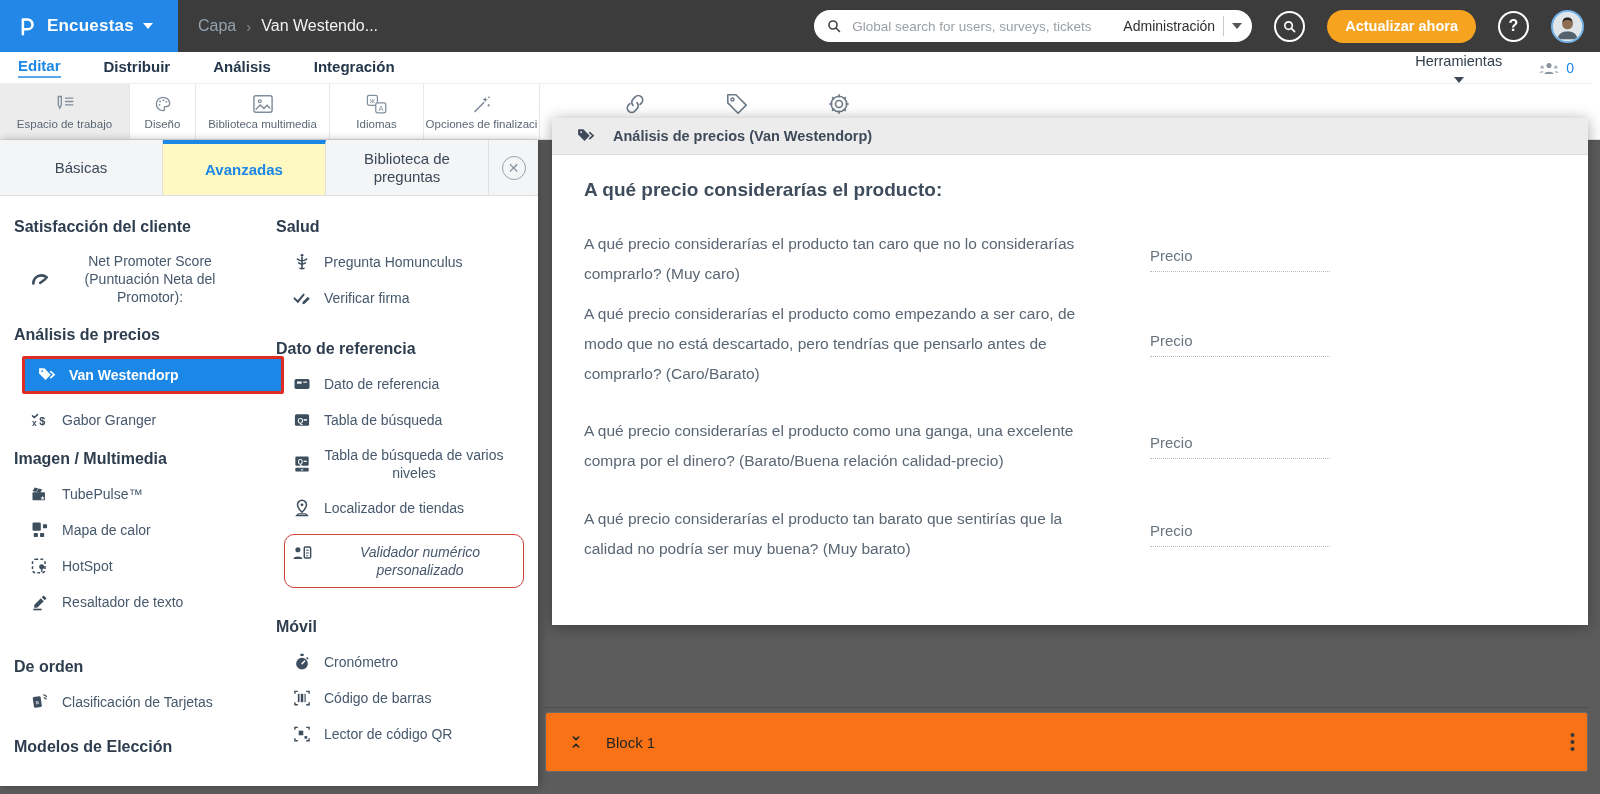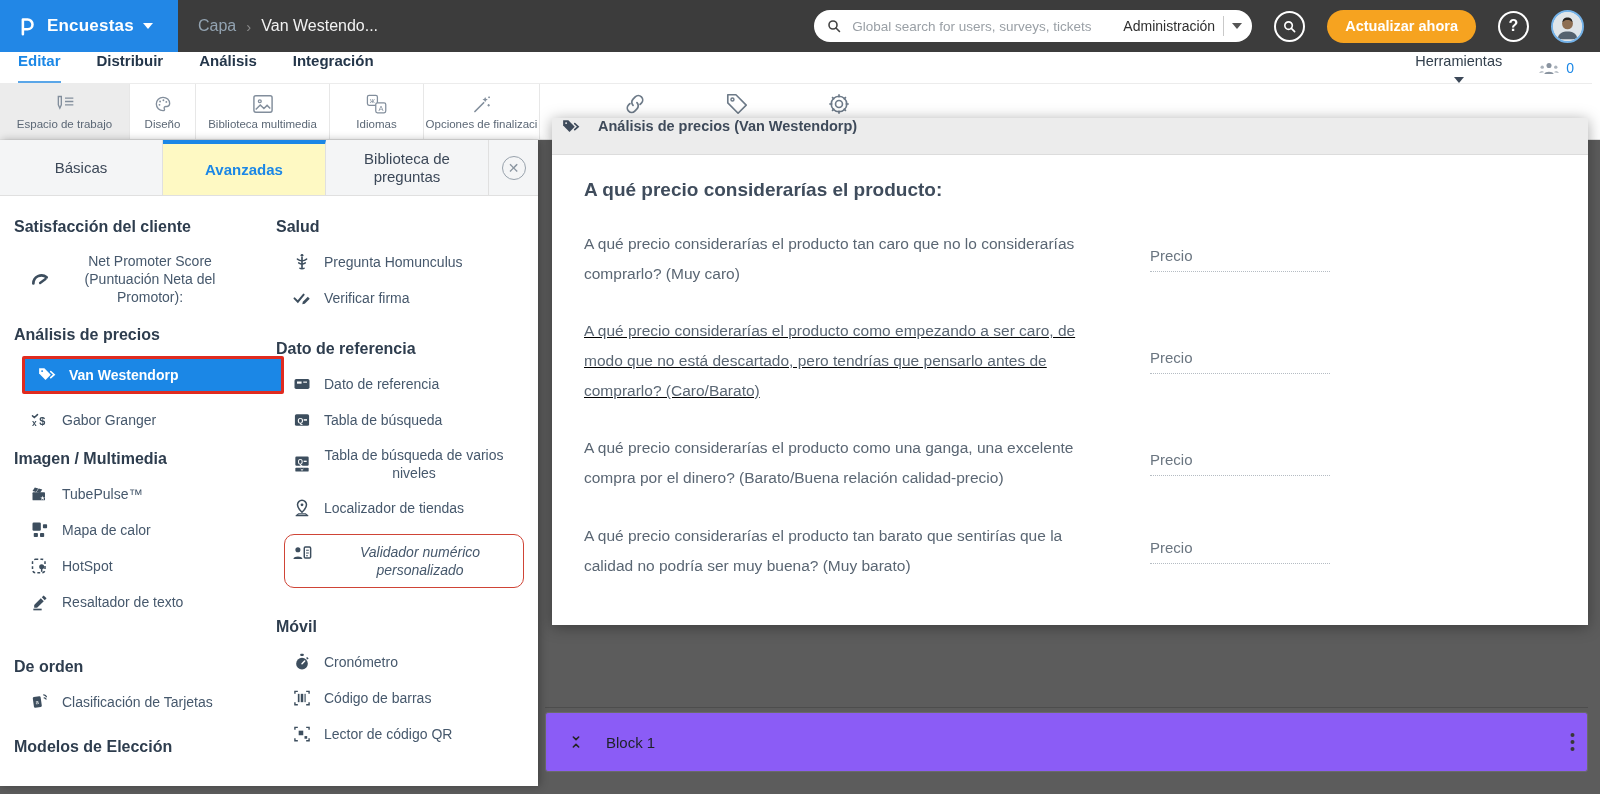"Editar" .menubar { align-items: none -> center; gap: none -> 7px }
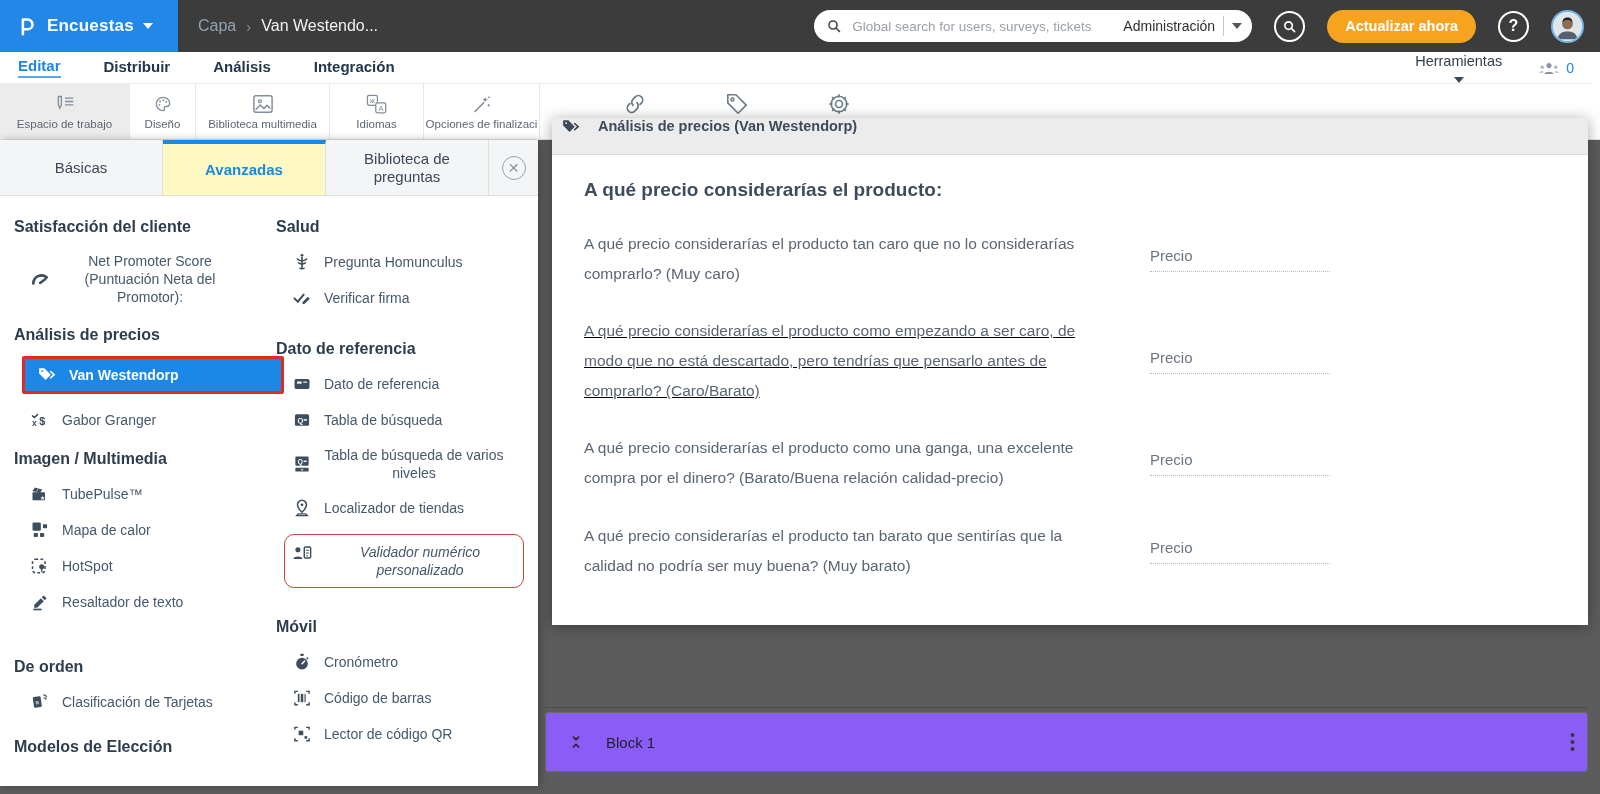"Análisis de precios (Van Westendorp)" .panel-head { align-items: none -> center; padding-left: 8px -> 23px }
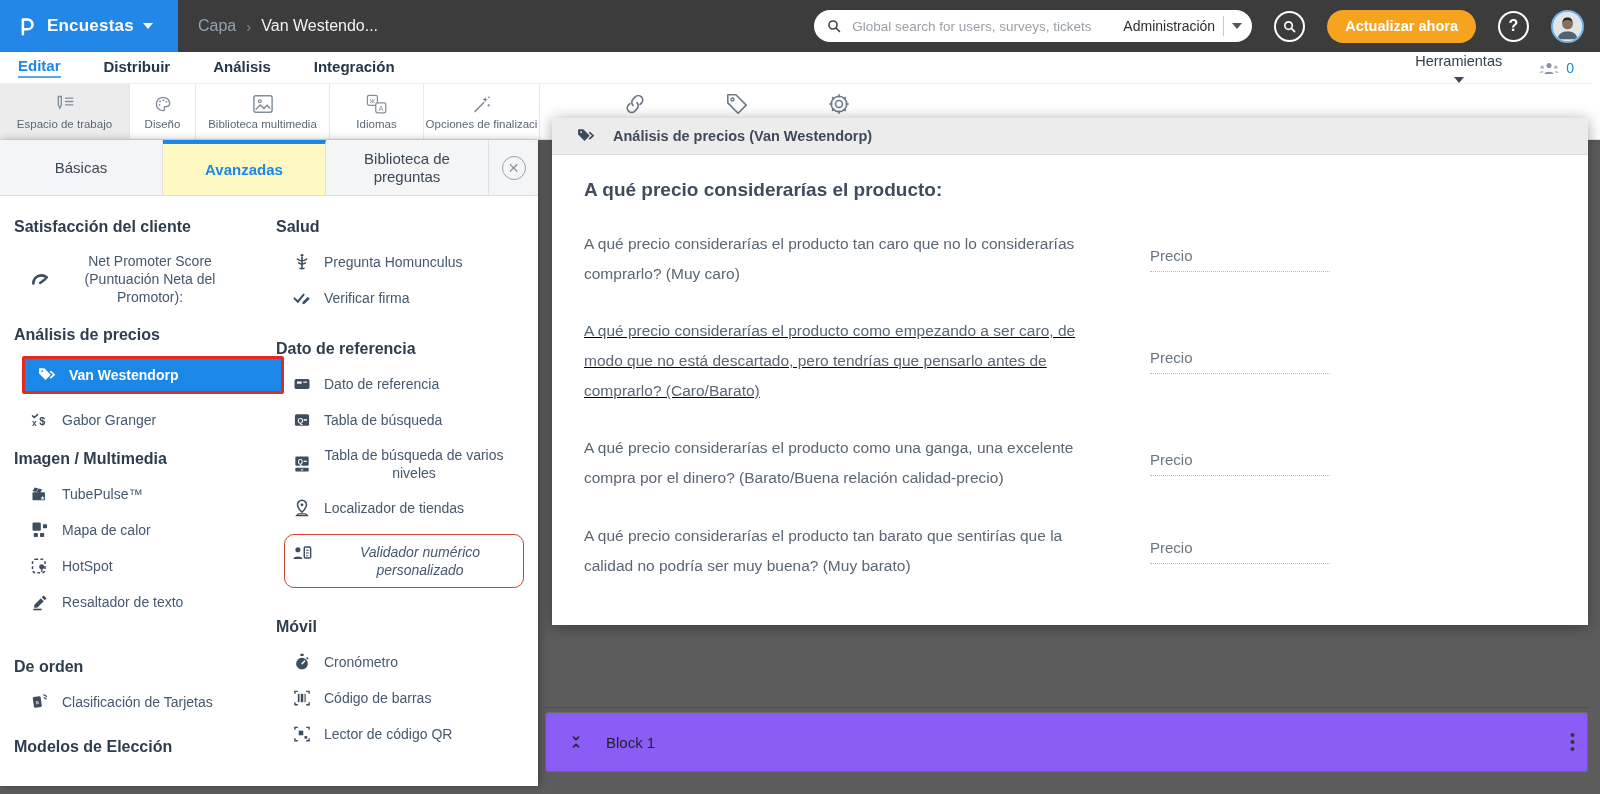"A qué precio considerarías el producto como empezando" .mt2 { margin-top: 27px -> 10px; text-decoration: underline -> none }
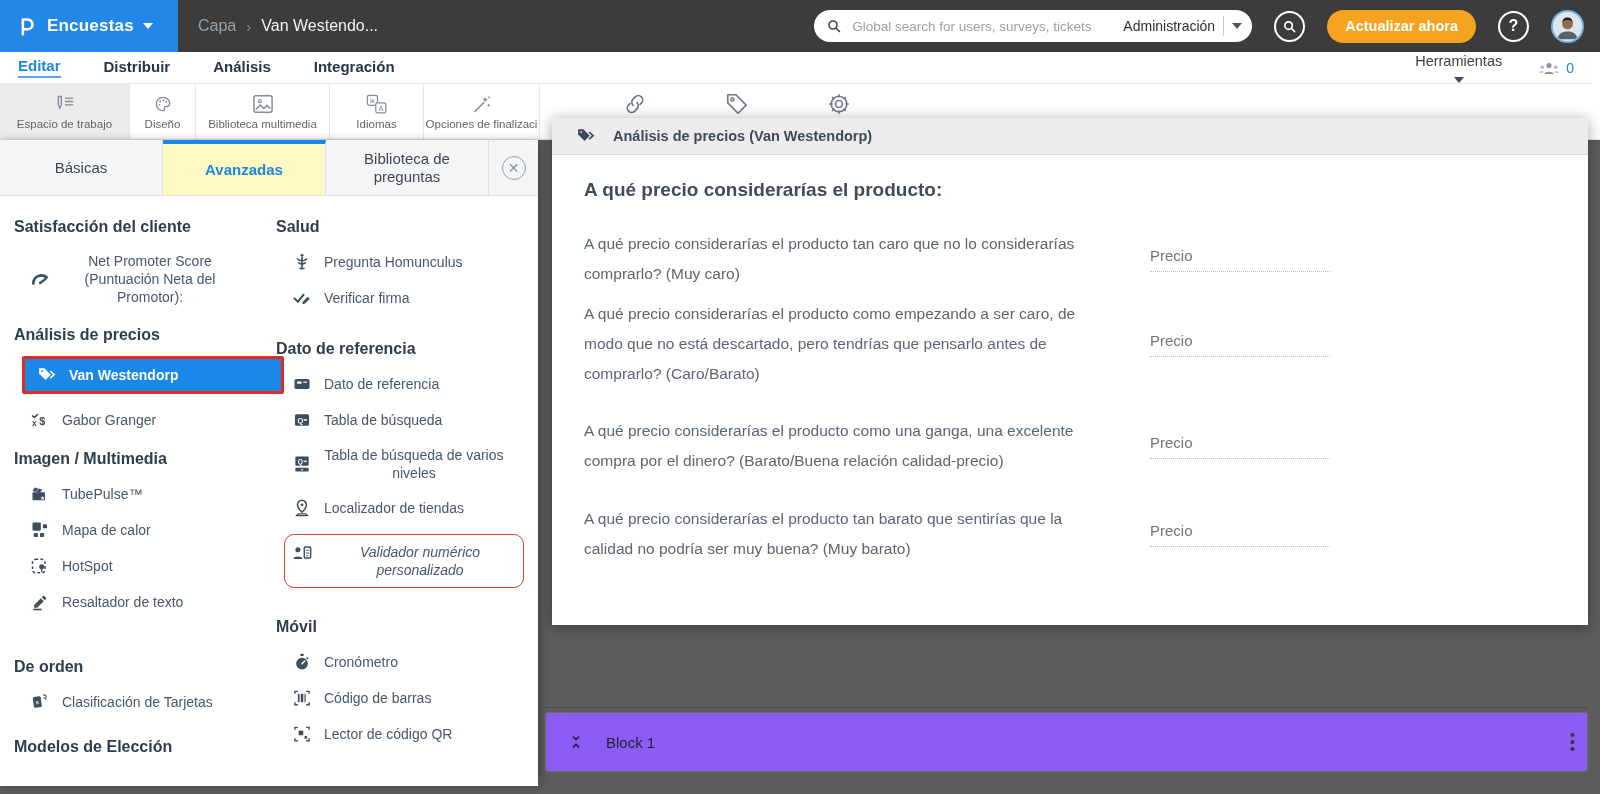"Block 1" .block-bar { background: #8b5cf6 -> #f97316 }
